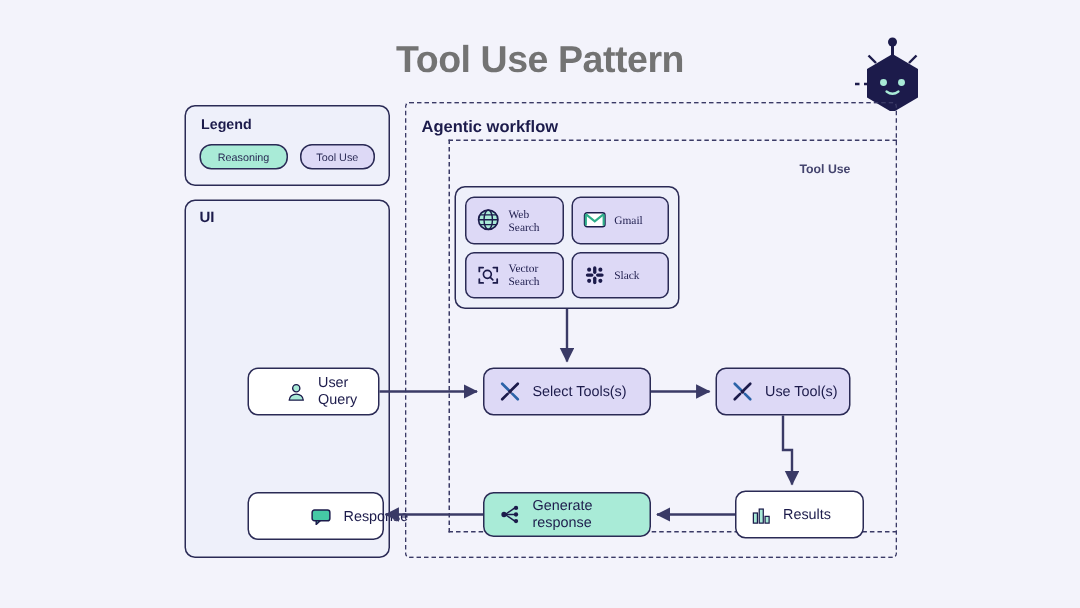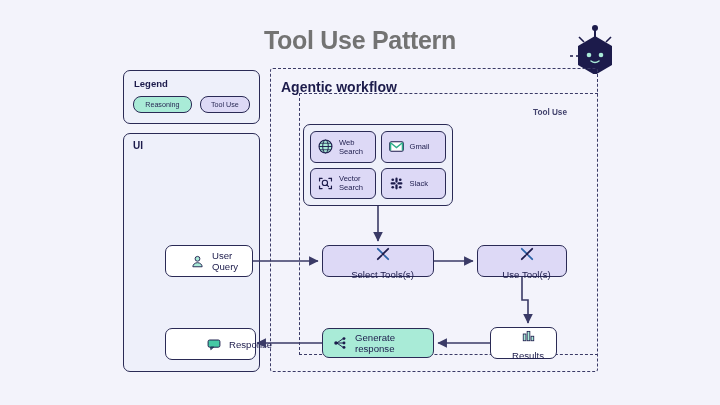"Agentic workflow" .agentic-label { font-size: 14px -> 11px }
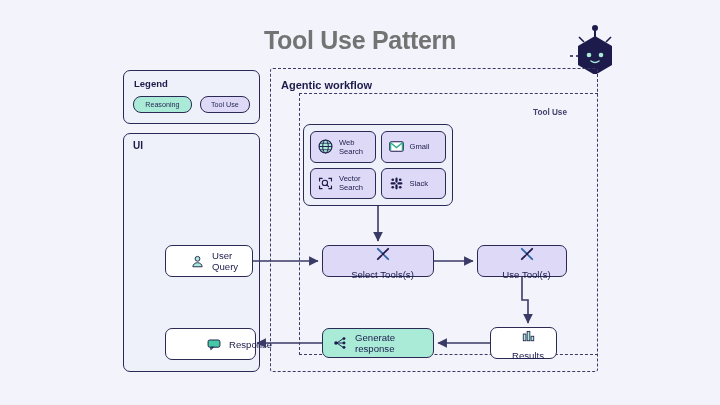"Web" .tool-card { font-family: none -> Liberation Serif, serif }
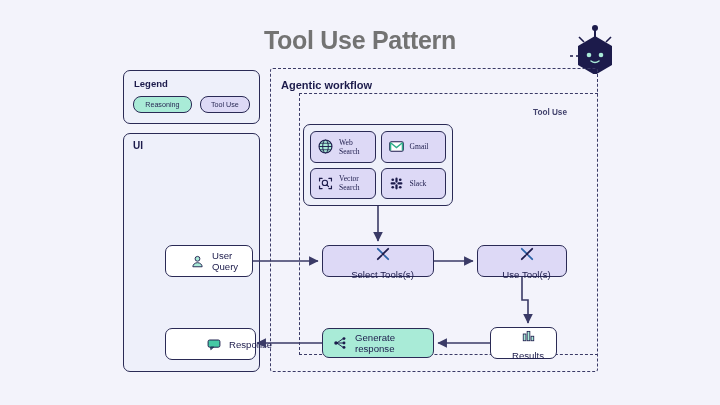"Select Tools(s)" .node.purple { flex-direction: column -> none }
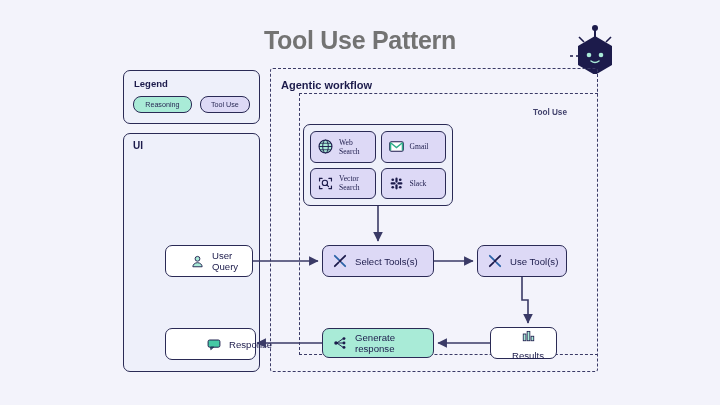"Results" #node-results { flex-direction: column -> none; width: 67px -> 86px }
